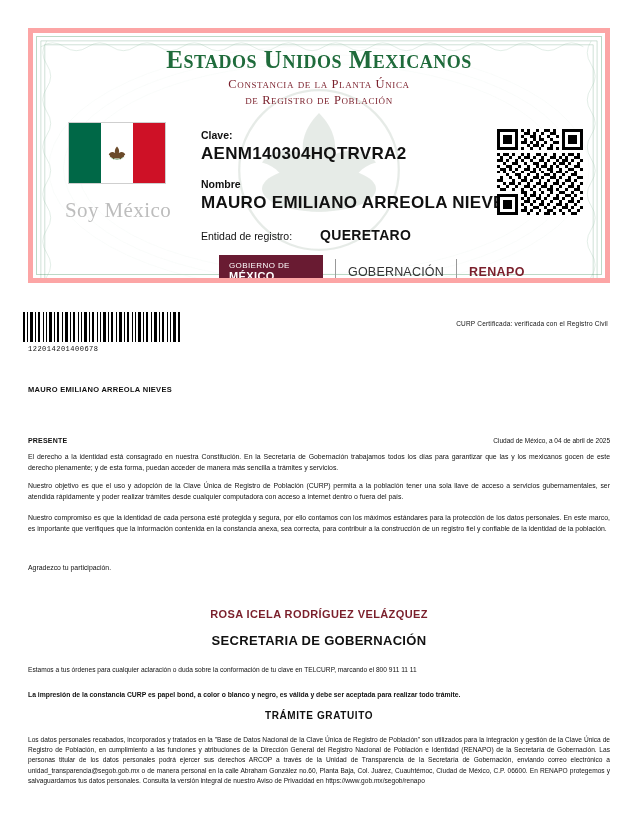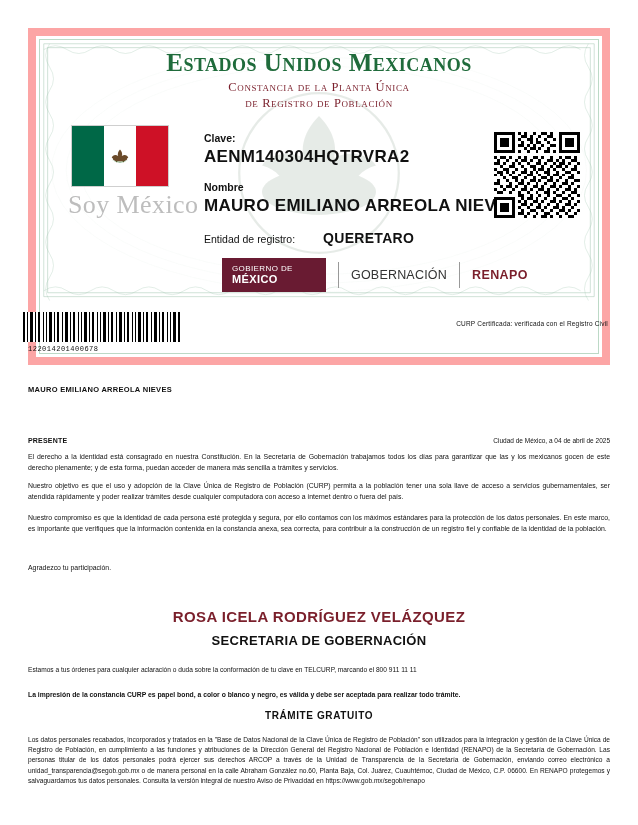"Estados Unidos Mexicanos" .curp-card { border: 8px solid #fca5a5 -> 5px solid #fca5a5; height: 337px -> 255px }
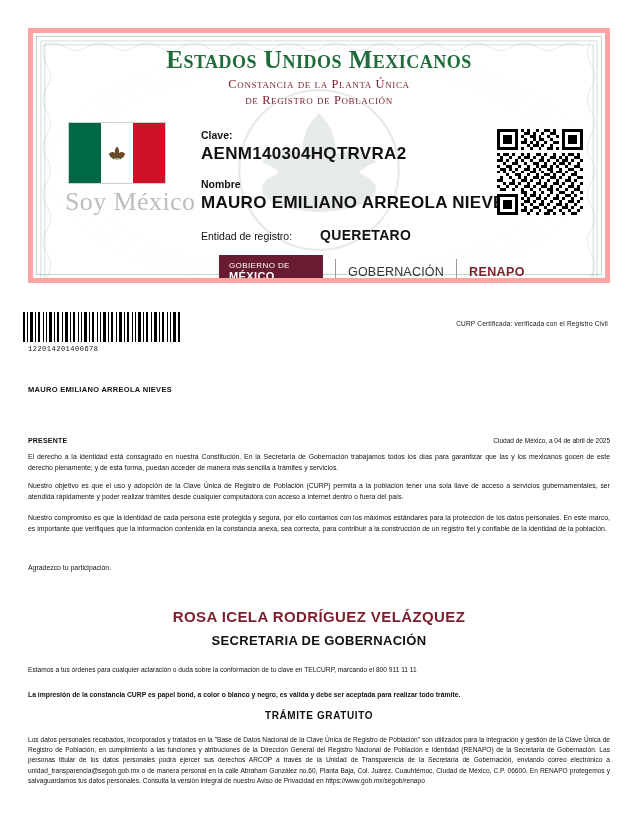"Soy México" .soy-mexico { font-size: 26px -> 21px; top: 154px -> 165px }
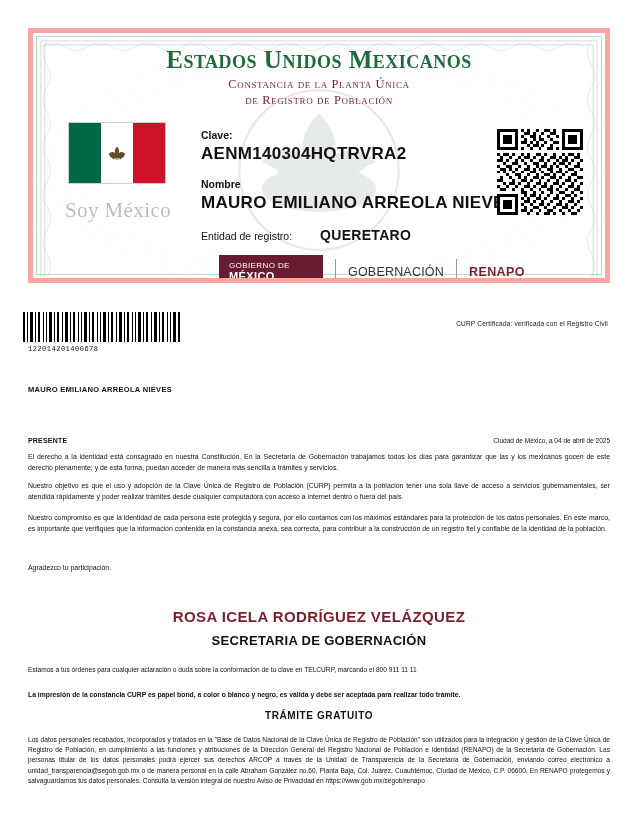"ROSA ICELA RODRÍGUEZ VELÁZQUEZ" .signer { font-size: 15px -> 11px }
